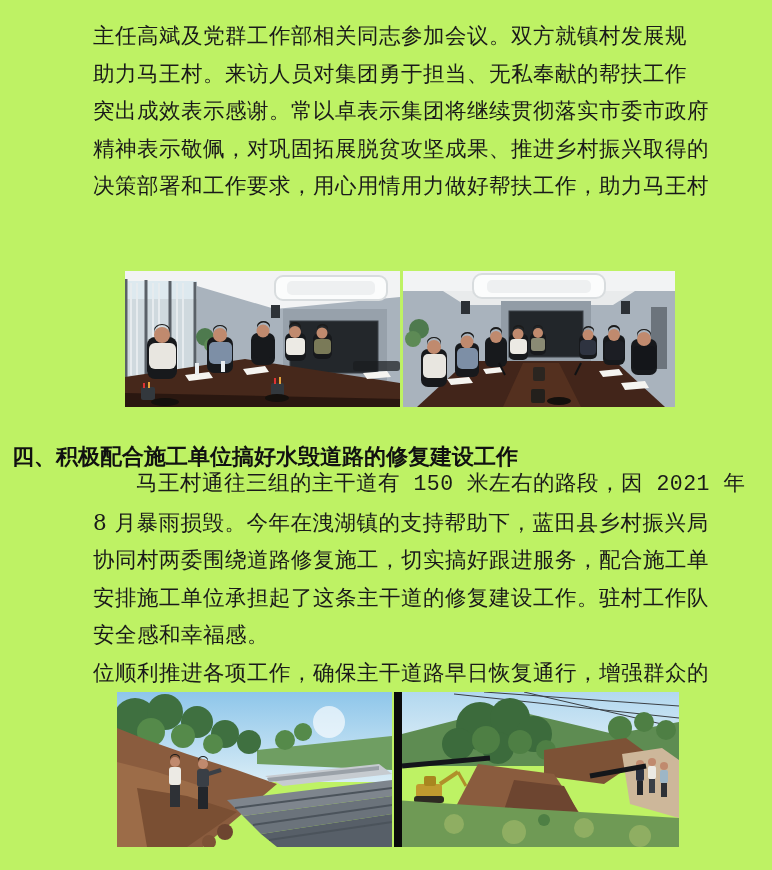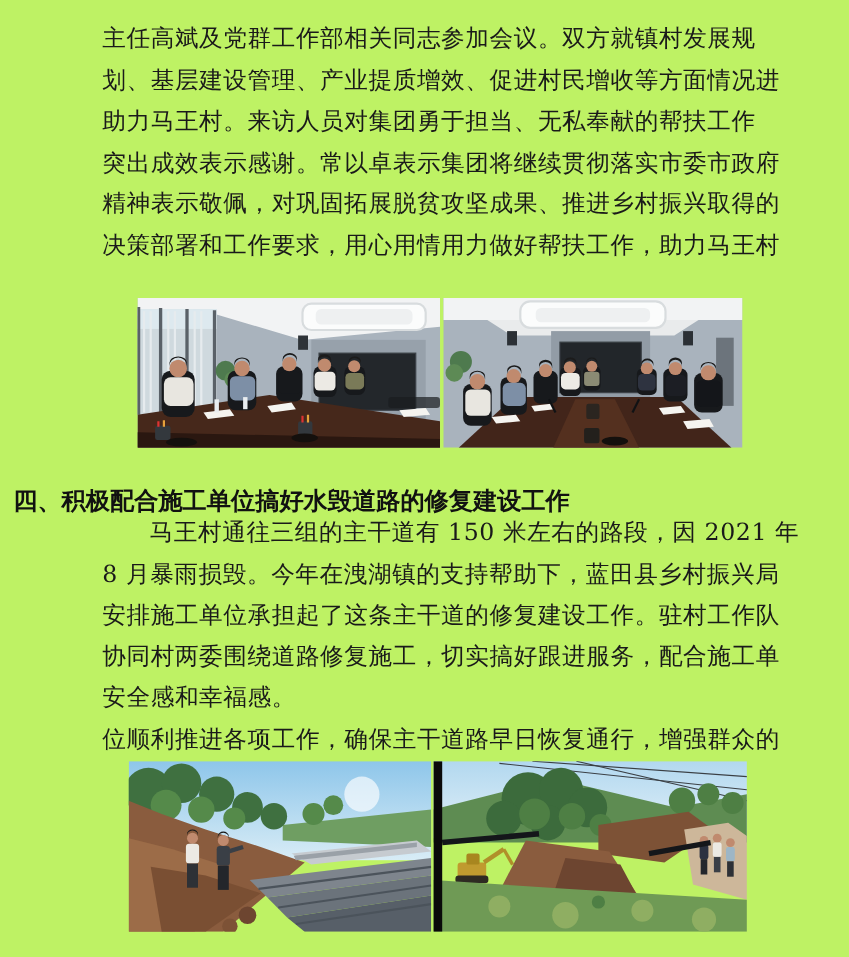"划、基层建设管理、产业提质增效、促进村民增收等方面情况进" div.tline { html: <div>划、基层建设管理、产业提质增效、促进村民增收等方面情况进</div> -> none }
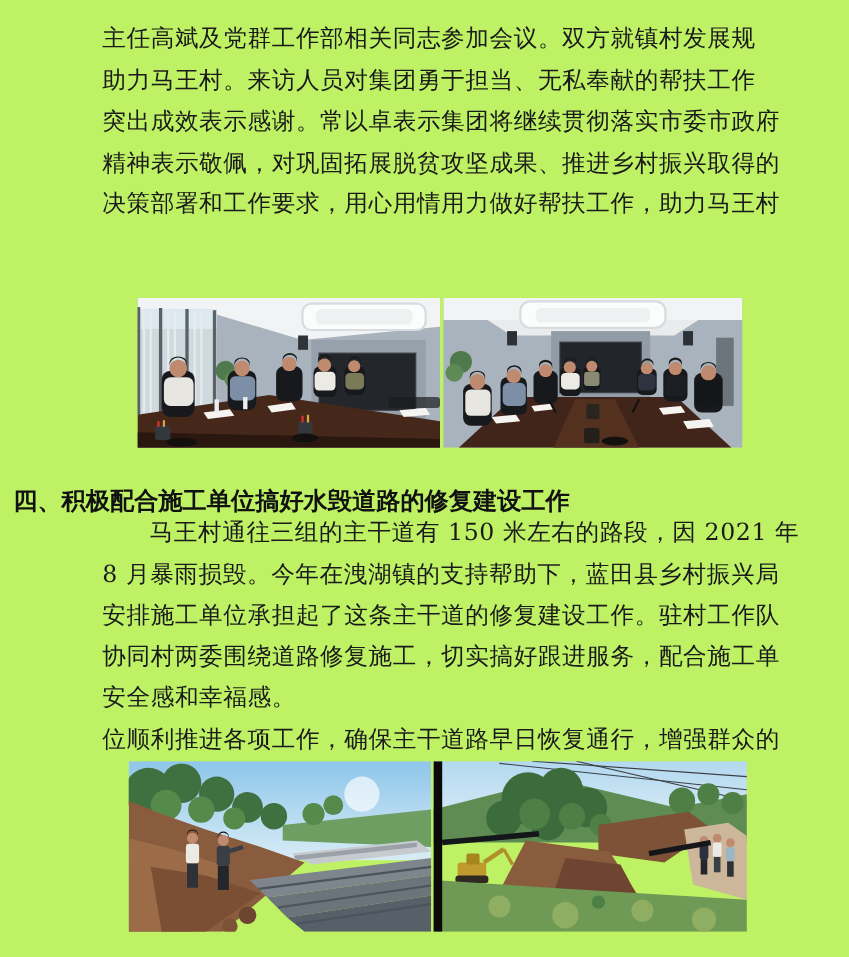"马王村通往三组的主干道有 150 米左右的路段，因 2021 年" .tline.indent { font-family: none -> Liberation Mono, monospace }
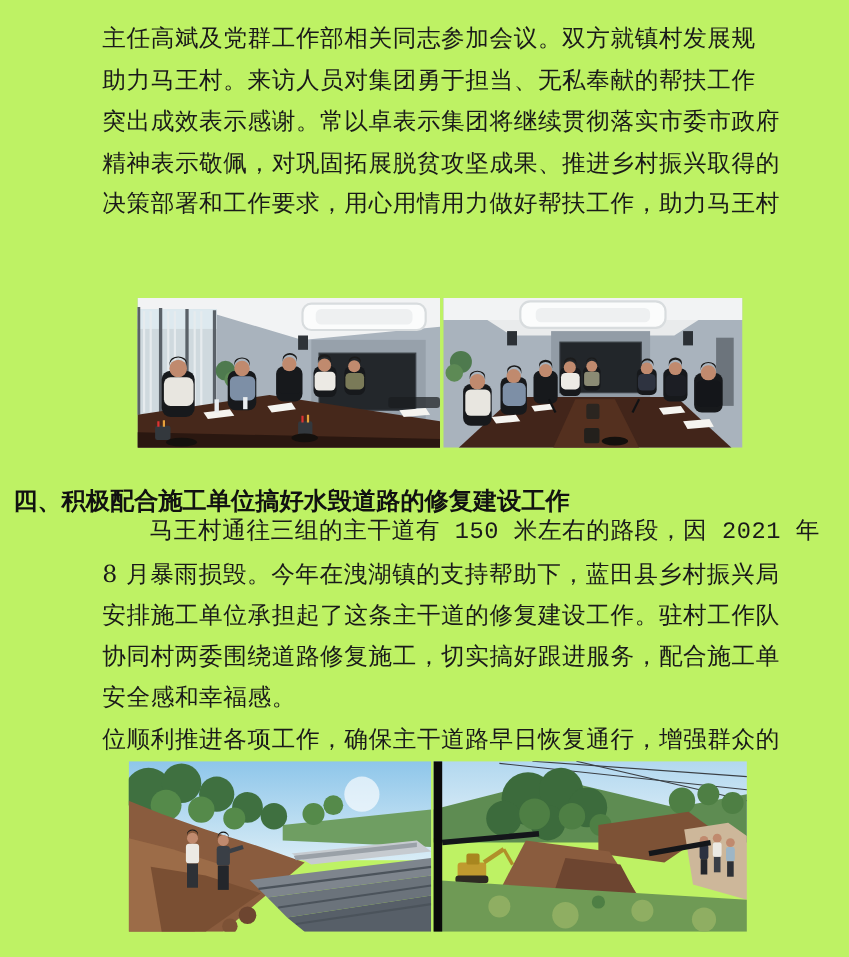"安排施工单位承担起了这条主干道的修复建设工作。驻村工作队" div.tline { order: before "协同村两委围绕道路修复施工，切实搞好跟进服务，配合施工单" -> after "协同村两委围绕道路修复施工，切实搞好跟进服务，配合施工单" }
